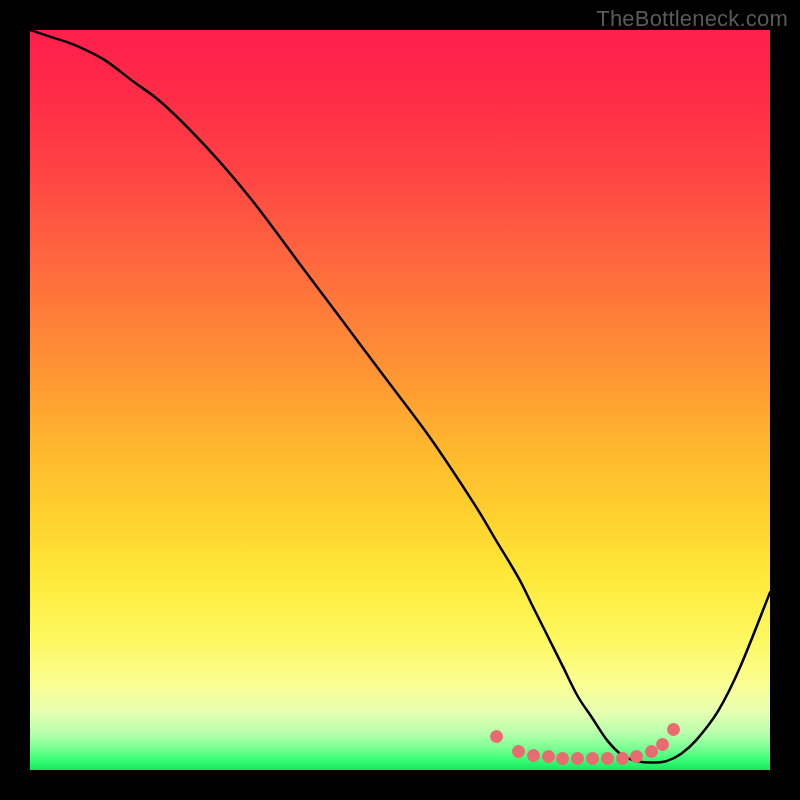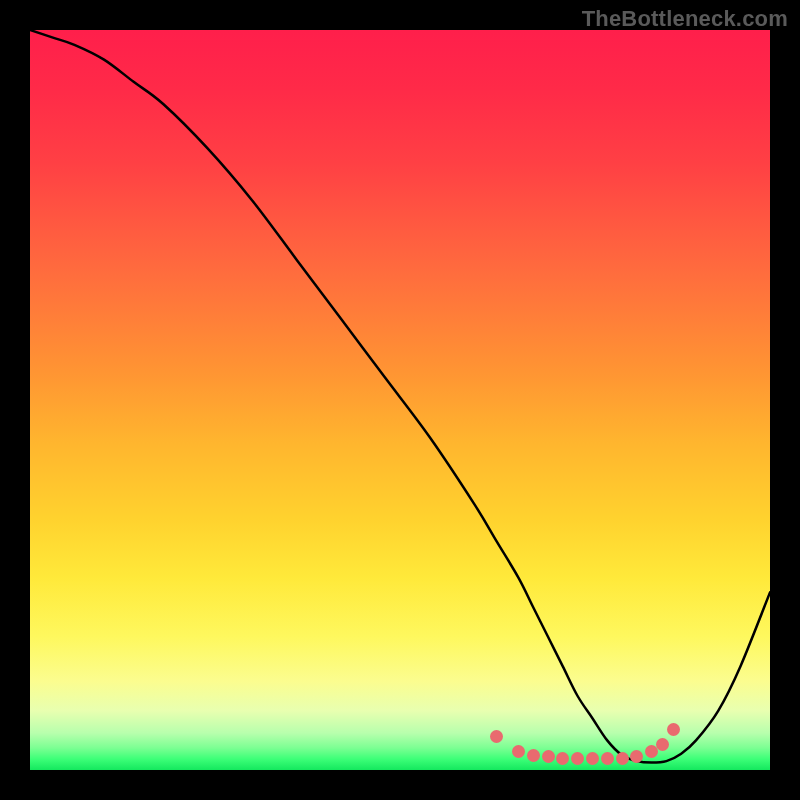"TheBottleneck.com" .watermark { font-weight: 700 -> 400 }
